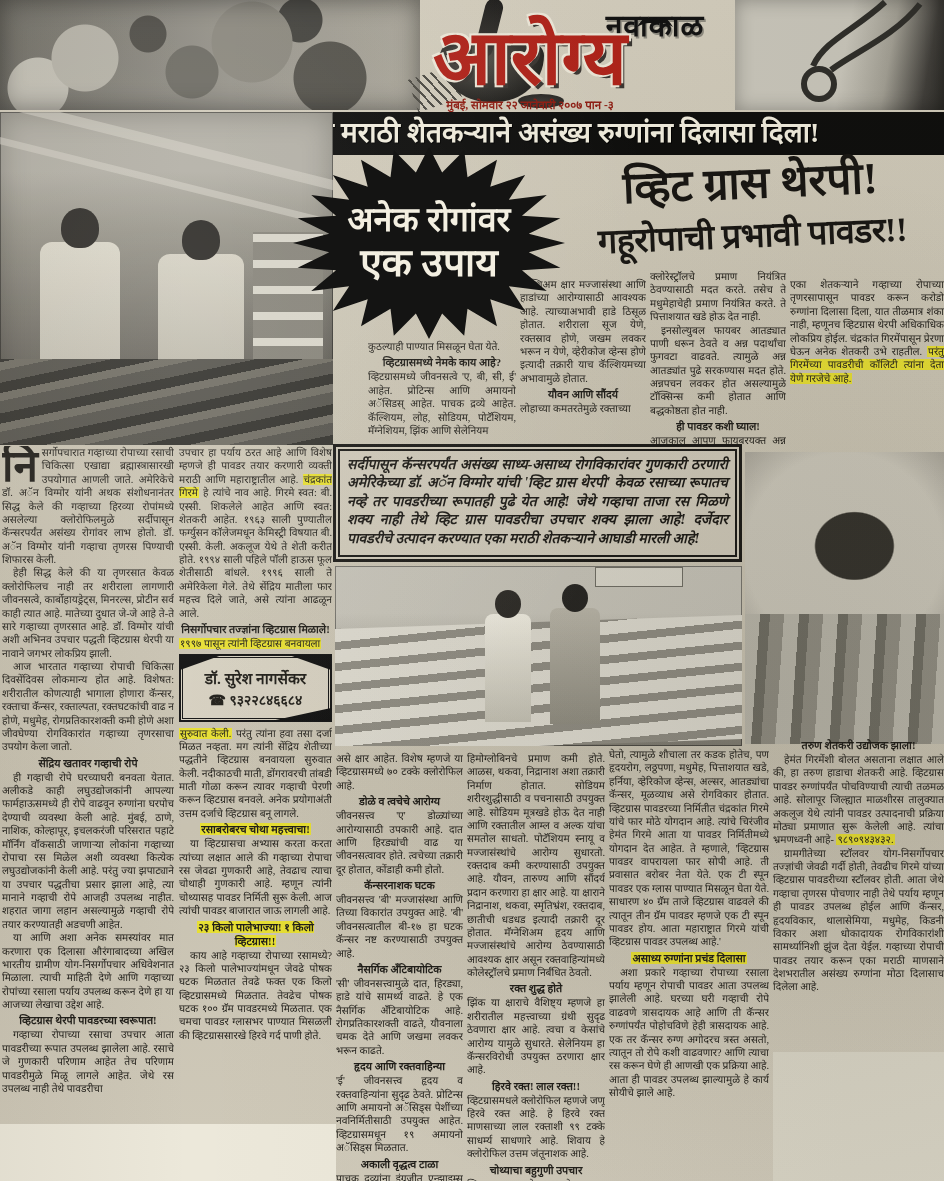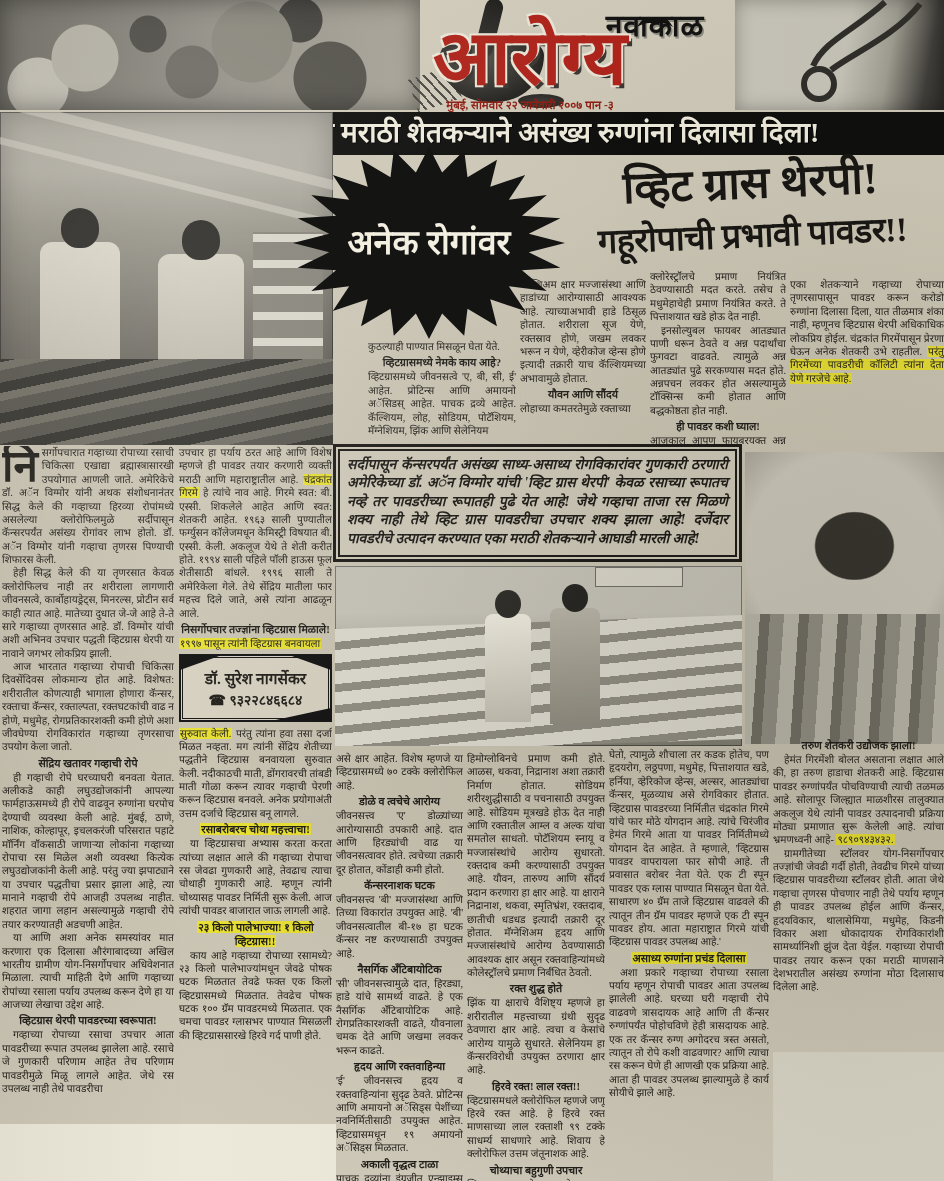"एक उपाय" div.star-l2 { html: none -> <div>एक उपाय</div> }
